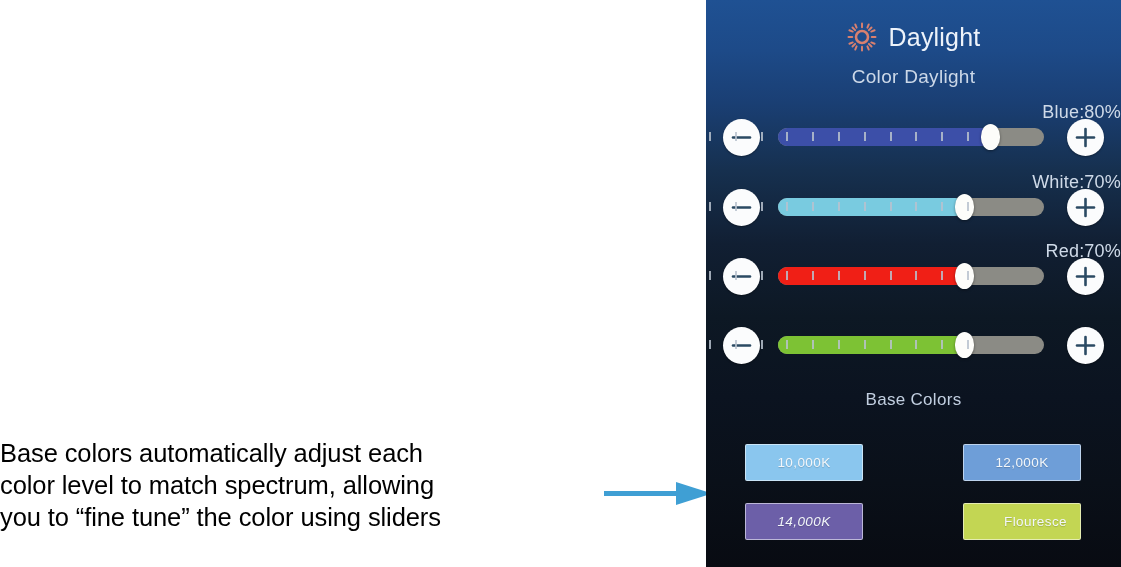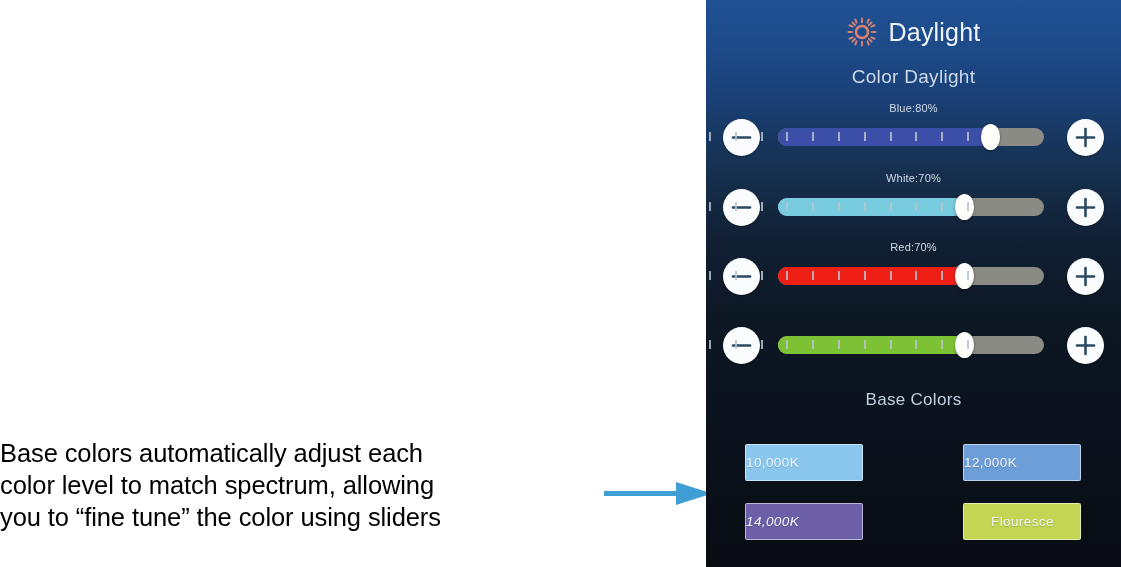"Daylight" #app-header { align-items: center -> flex-end }
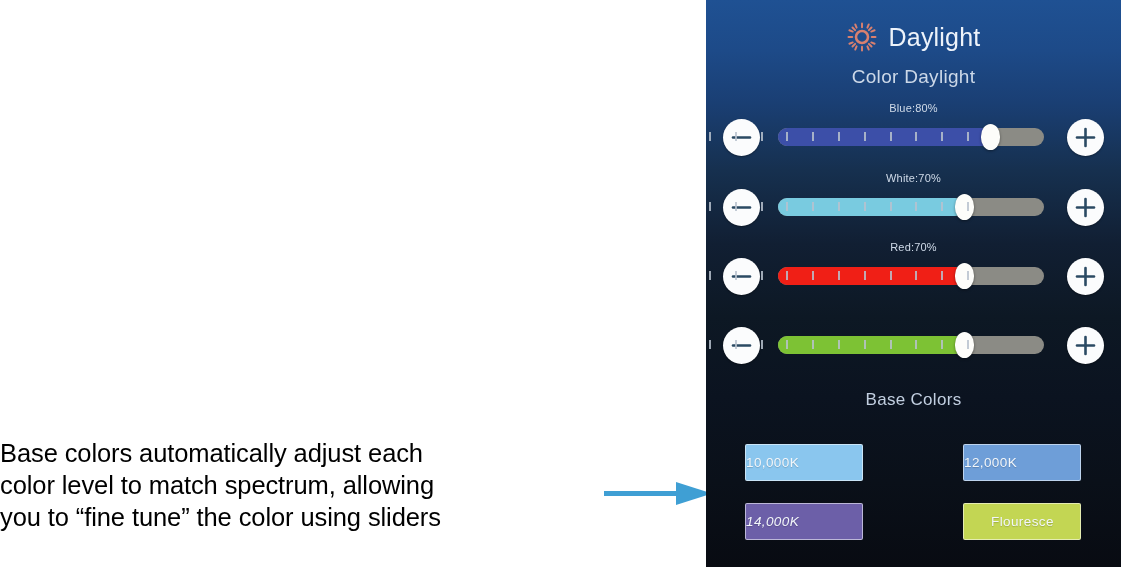"Blue:80%" .slider-label { font-size: 11px -> 18px; text-align: center -> right }
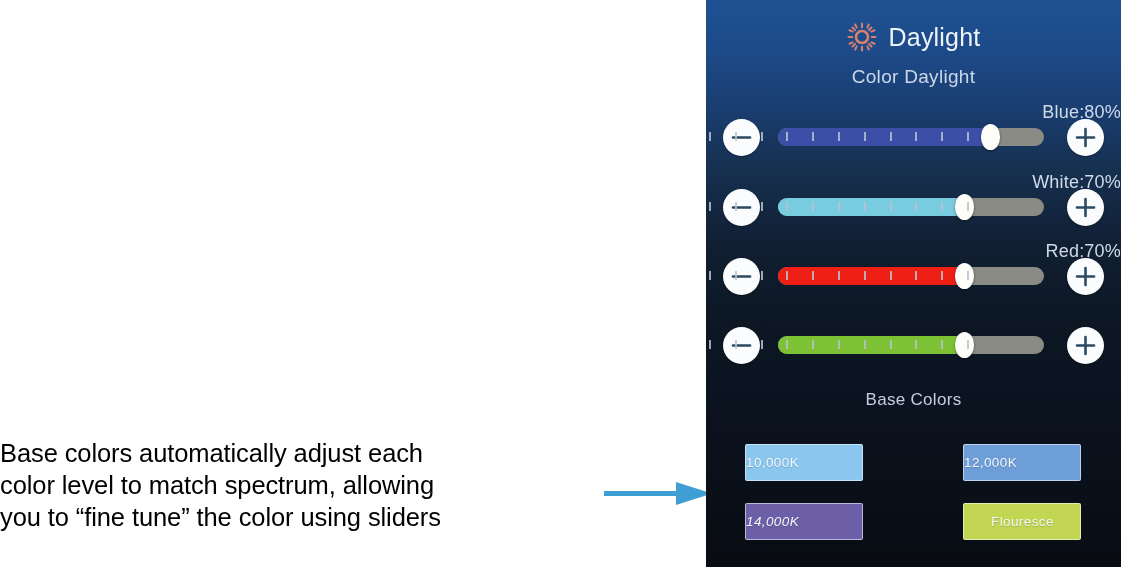"10,000K" .base-btn { justify-content: none -> center }
